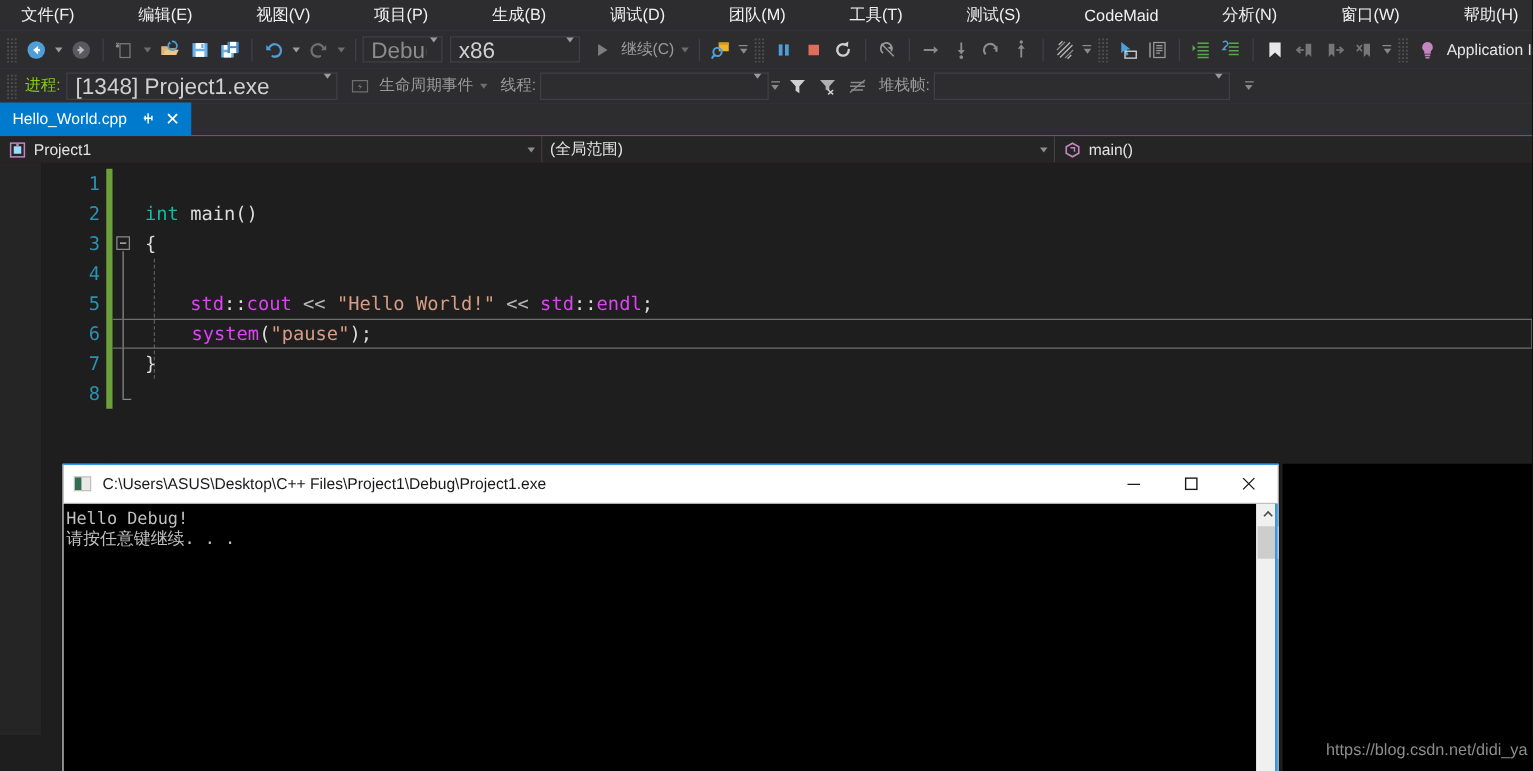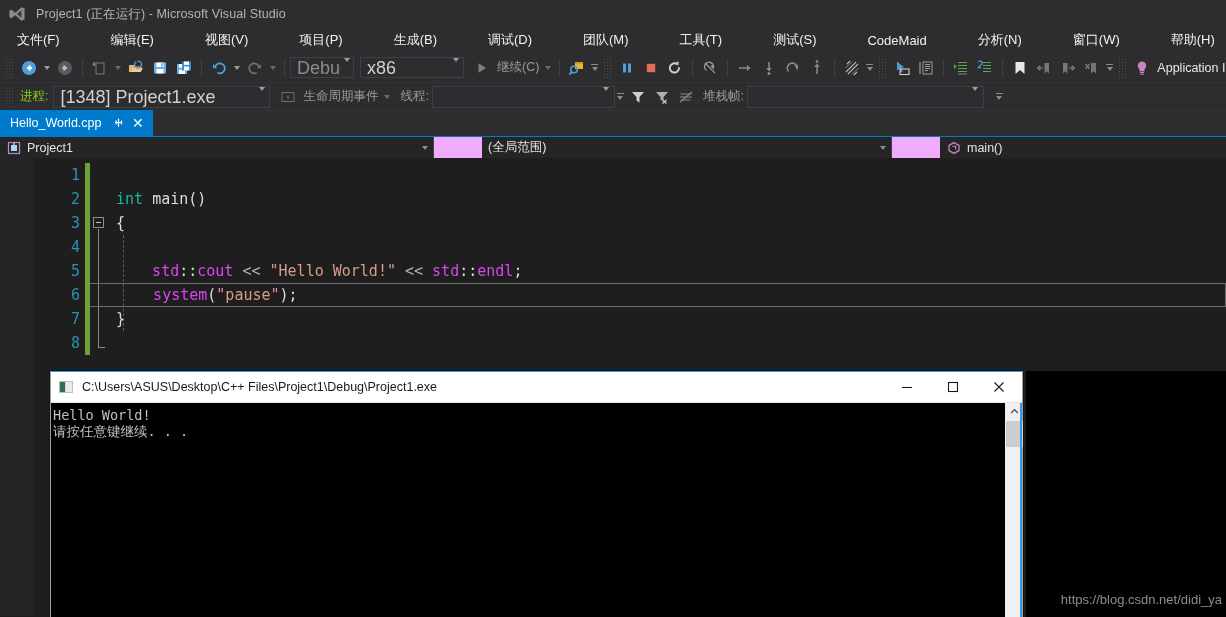"Project1 (正在运行) - Microsoft Visual" div.titlebar { html: <div> <div> <svg> <path></path> <path></path> </svg> </div> <div>Project1 (正在运行) - Microsoft Visual Studio</div> </div> -> none }
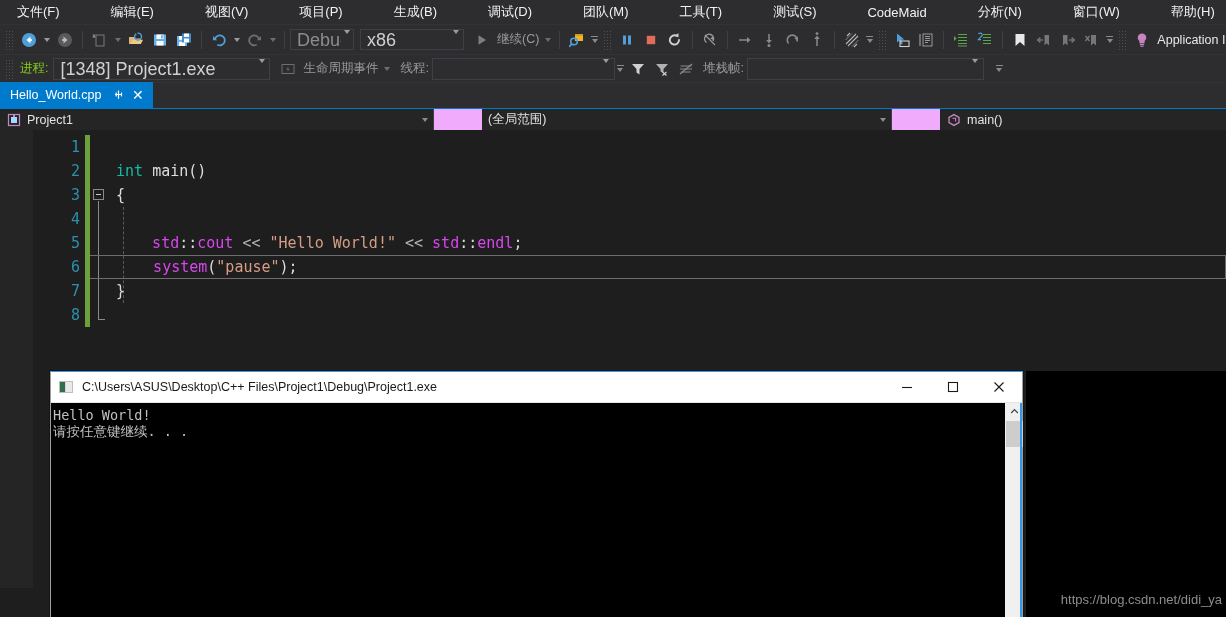"Project1" .navbar { background: #f0abfc -> #7f1d1d; gap: 48px -> none }
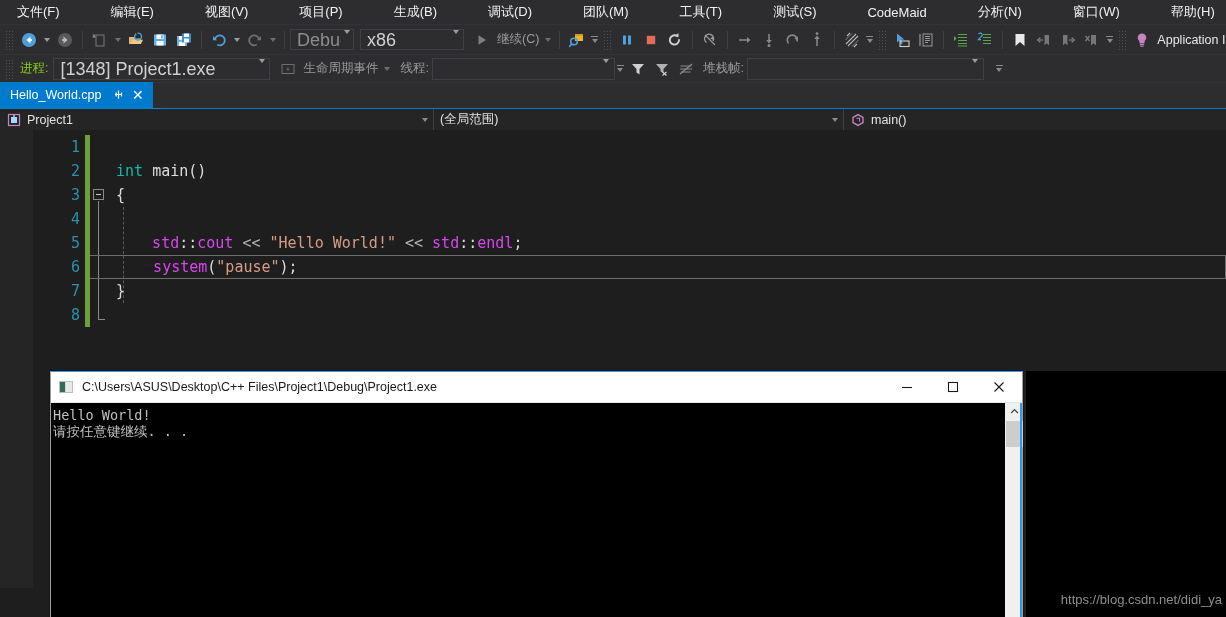"Hello World!" div.console-text { text: World -> Debug }
